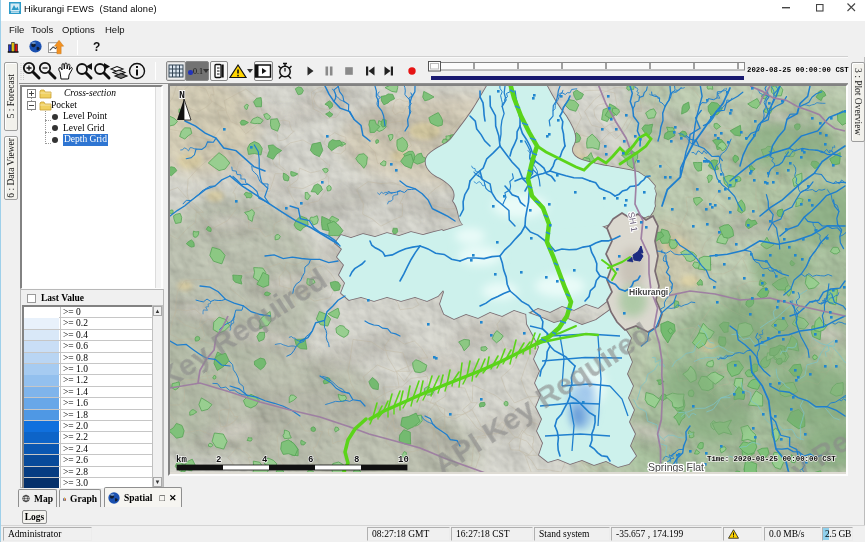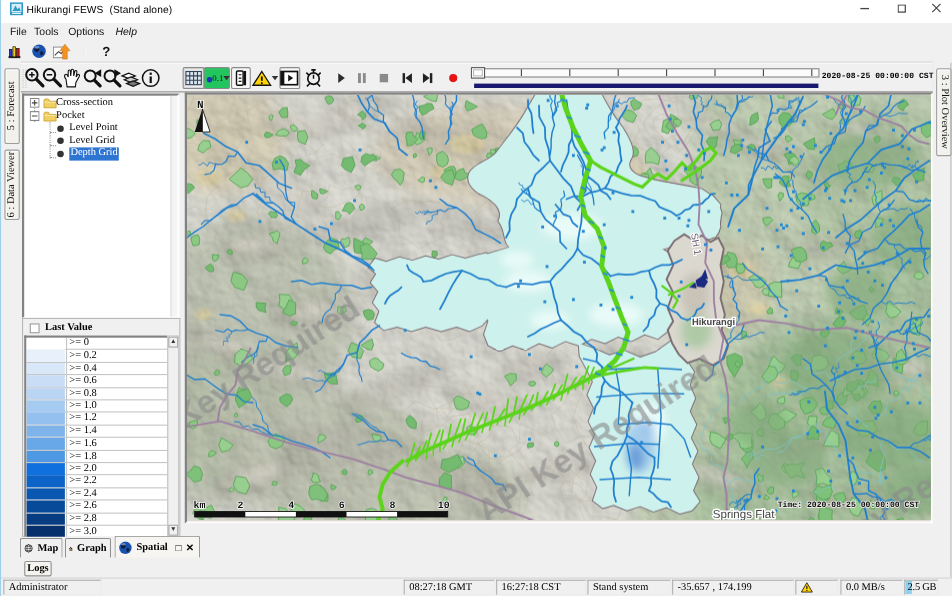"Help" span { font-style: italic -> none }
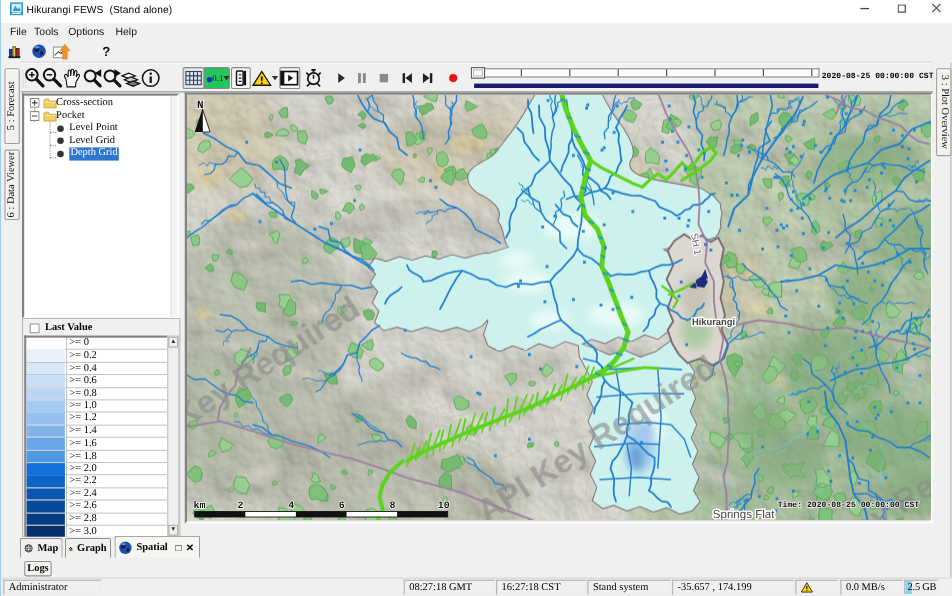"0.1" div.abs { background: #22c55e -> #737373 }
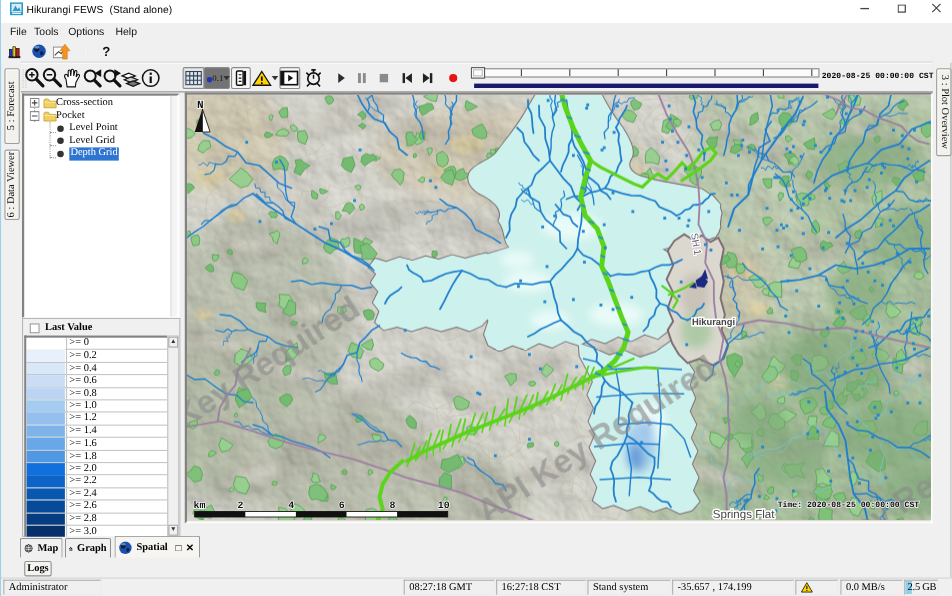"Cross-section" span { font-style: none -> italic; left: 29px -> 42px }
